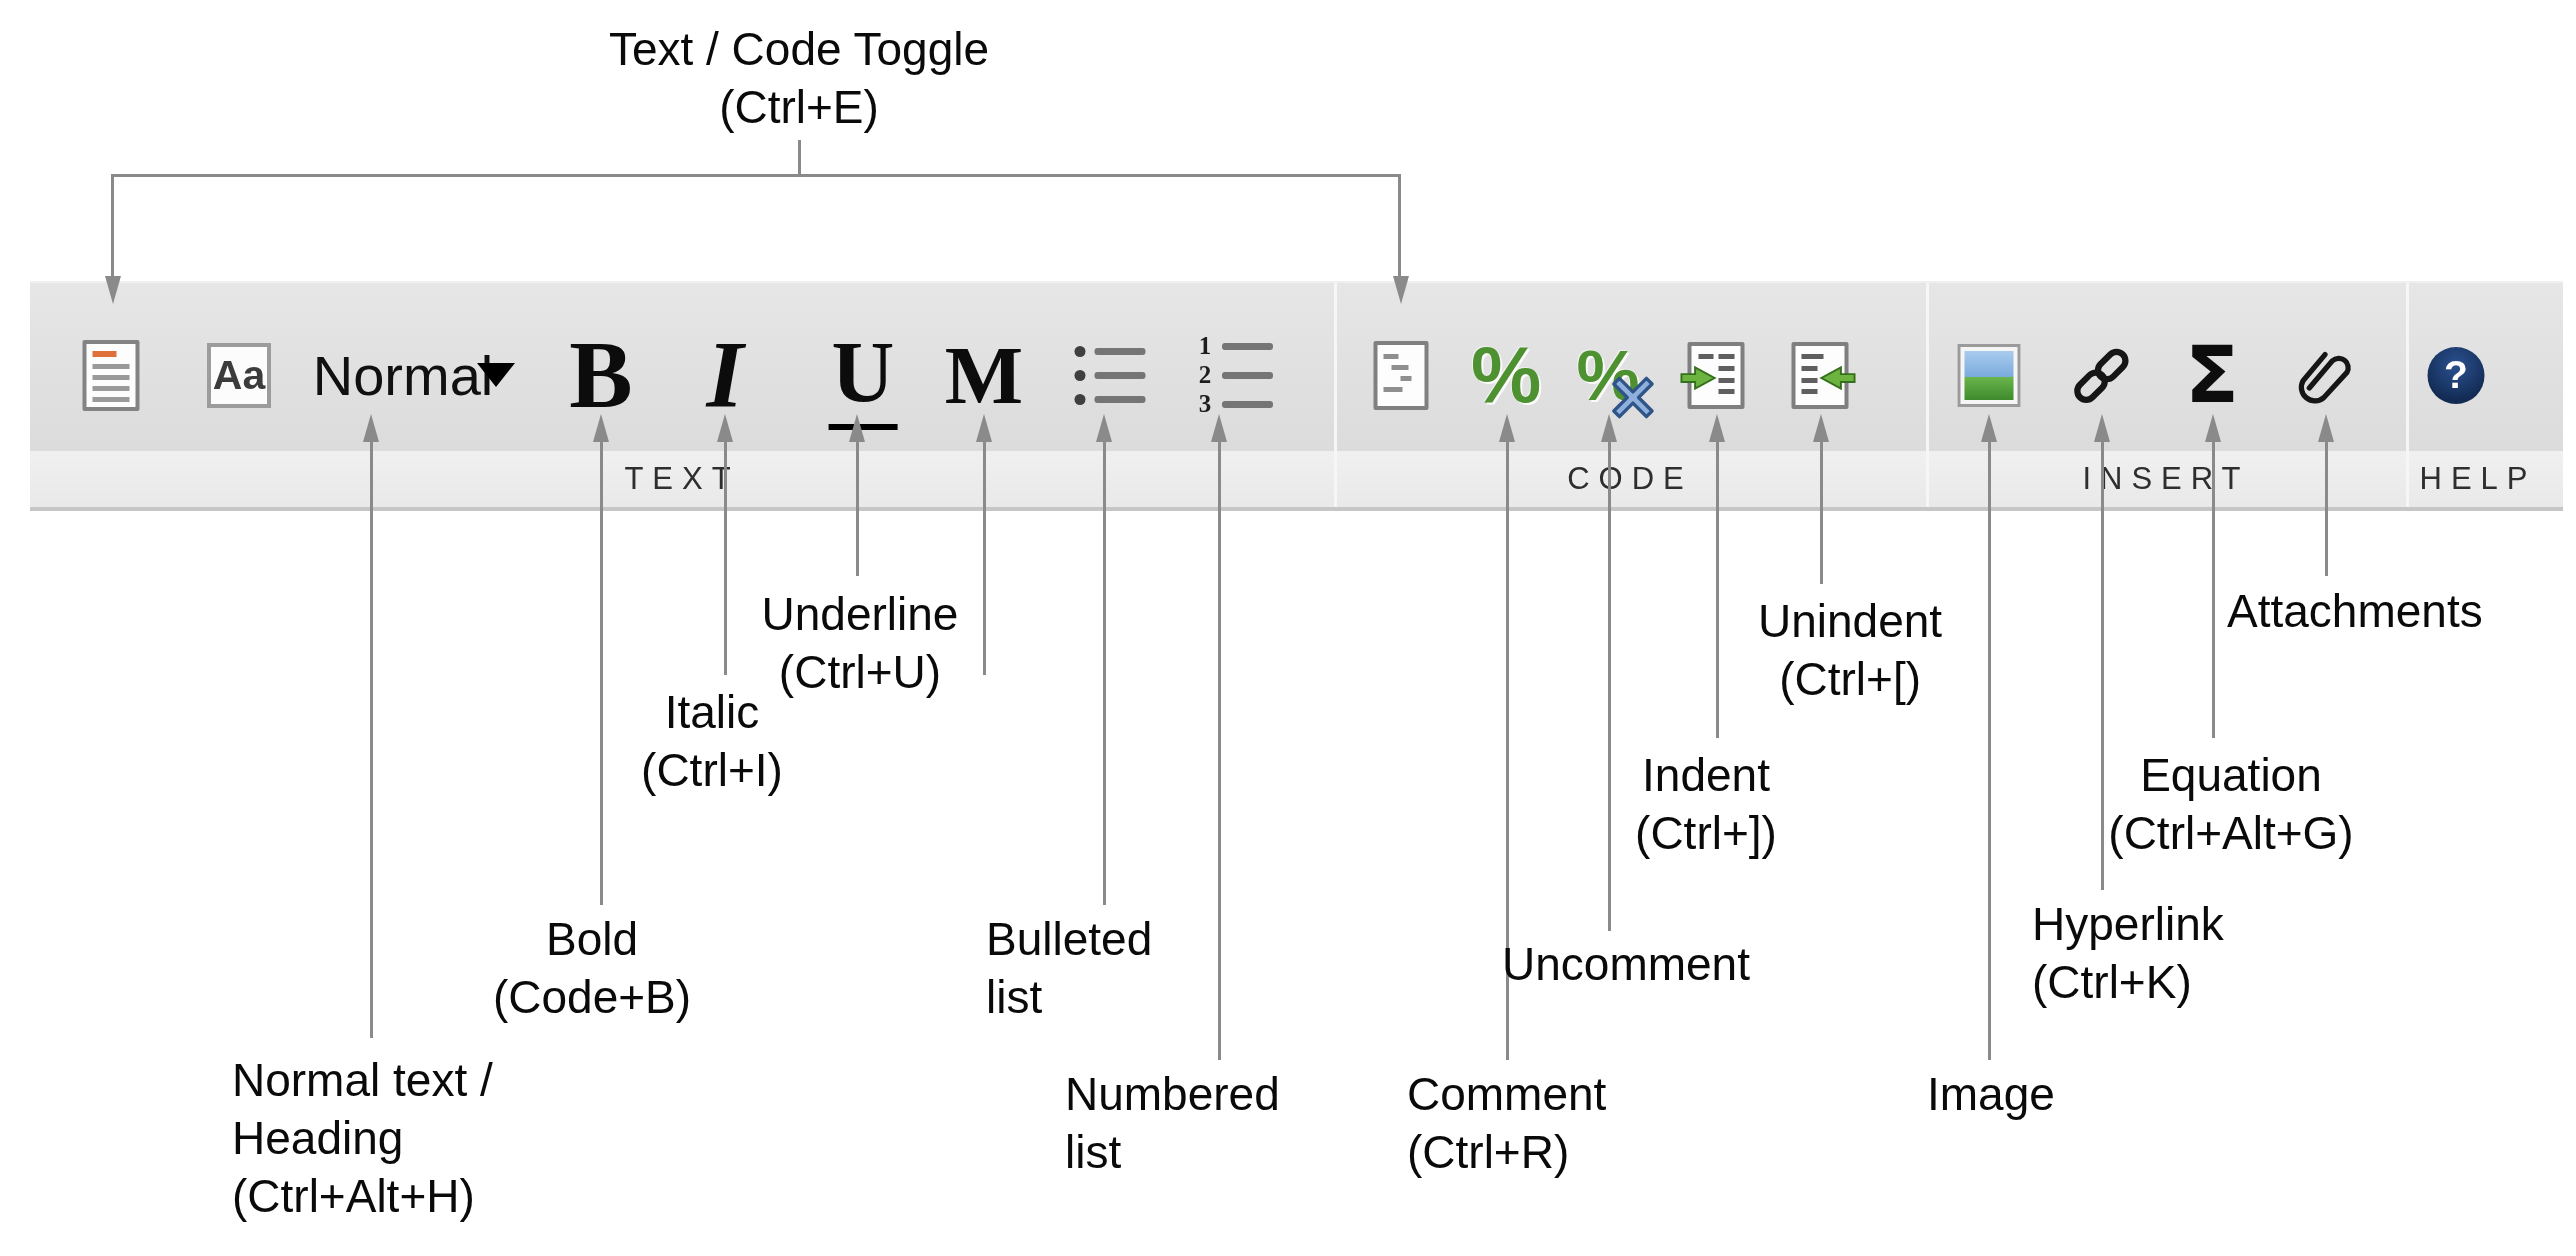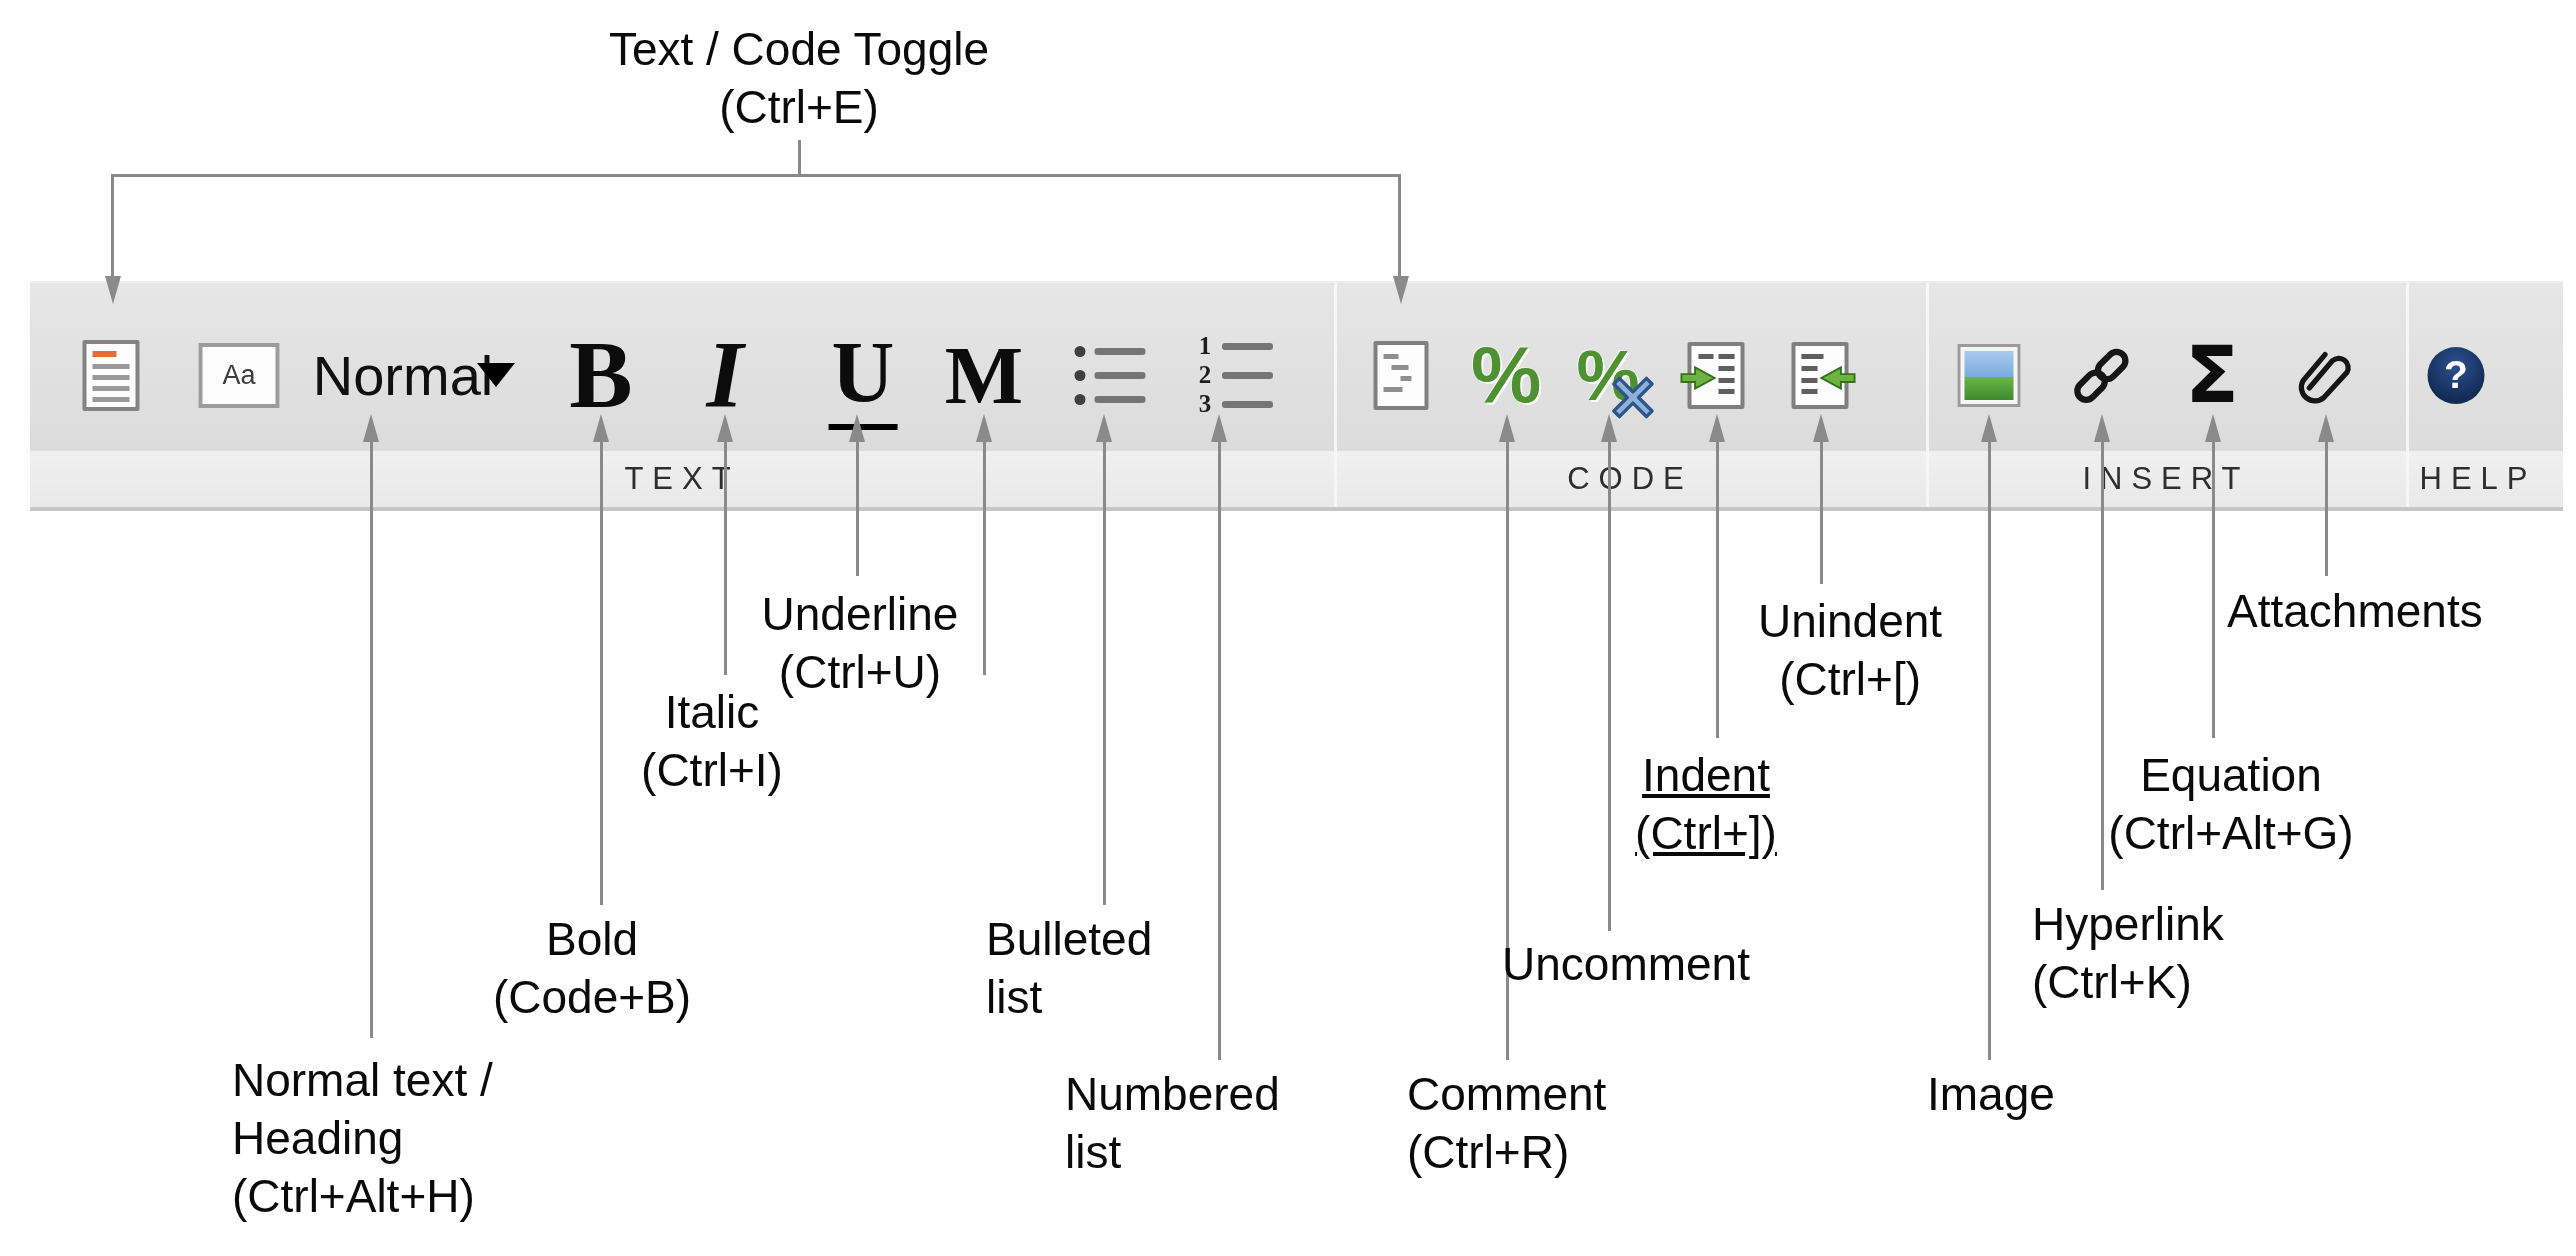"Aa" .aa-box { font-size: 27px -> 41px; font-weight: normal -> bold; width: 81px -> 64px }
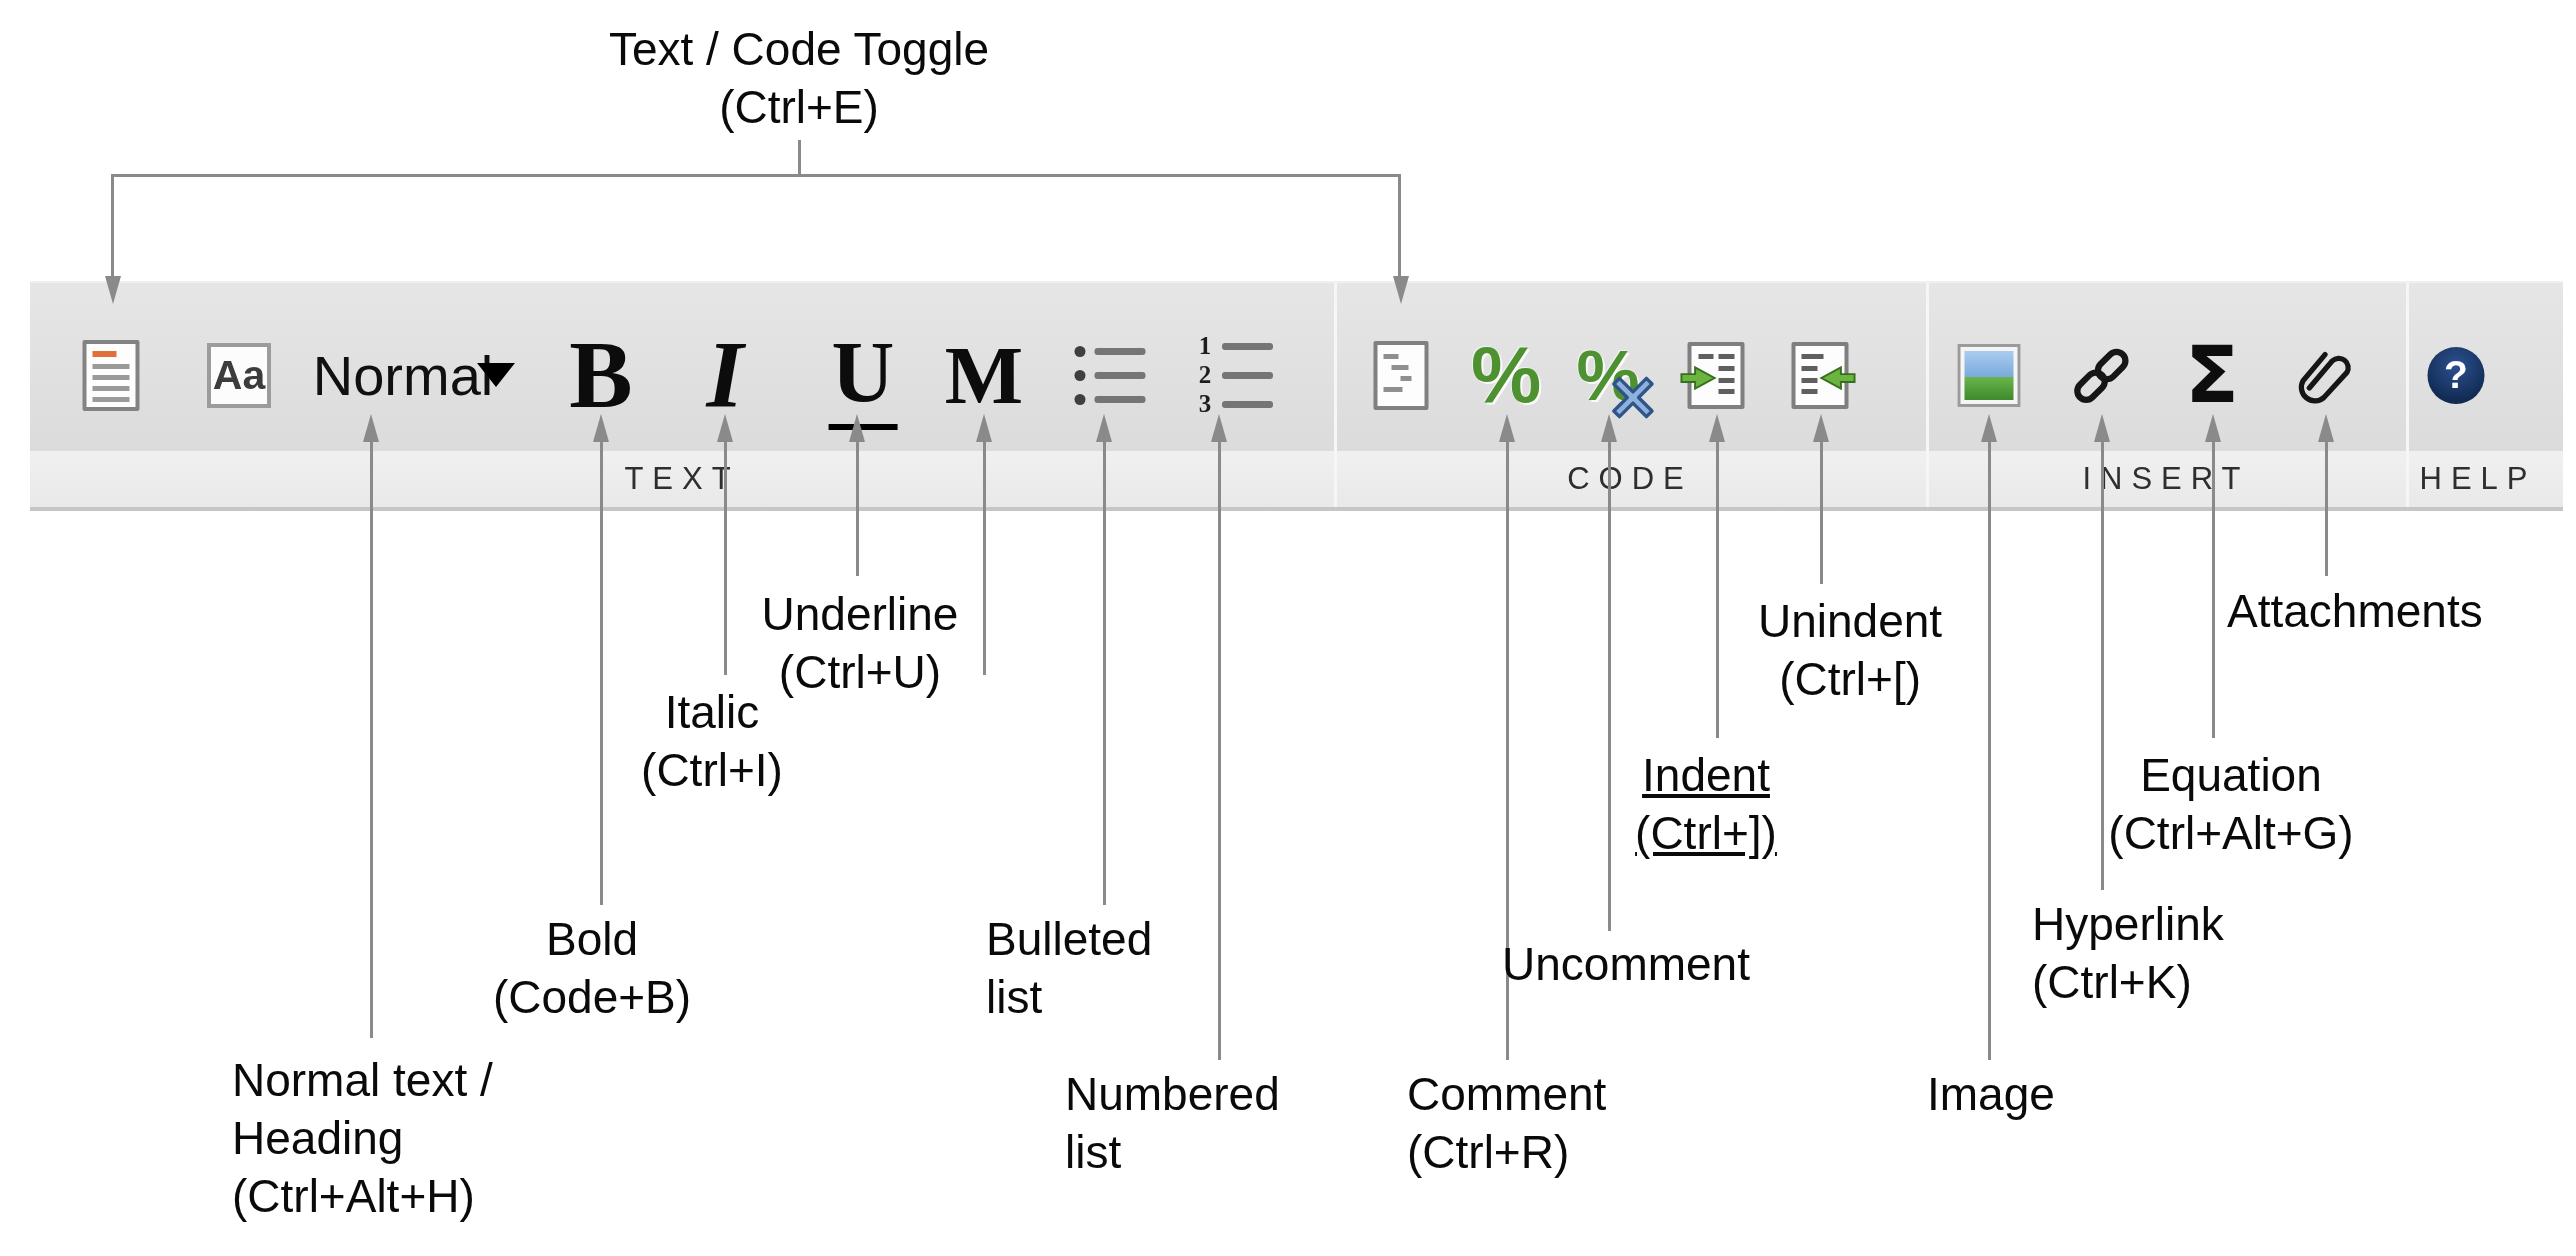"Indent" div.note { text-decoration: underline -> none }
